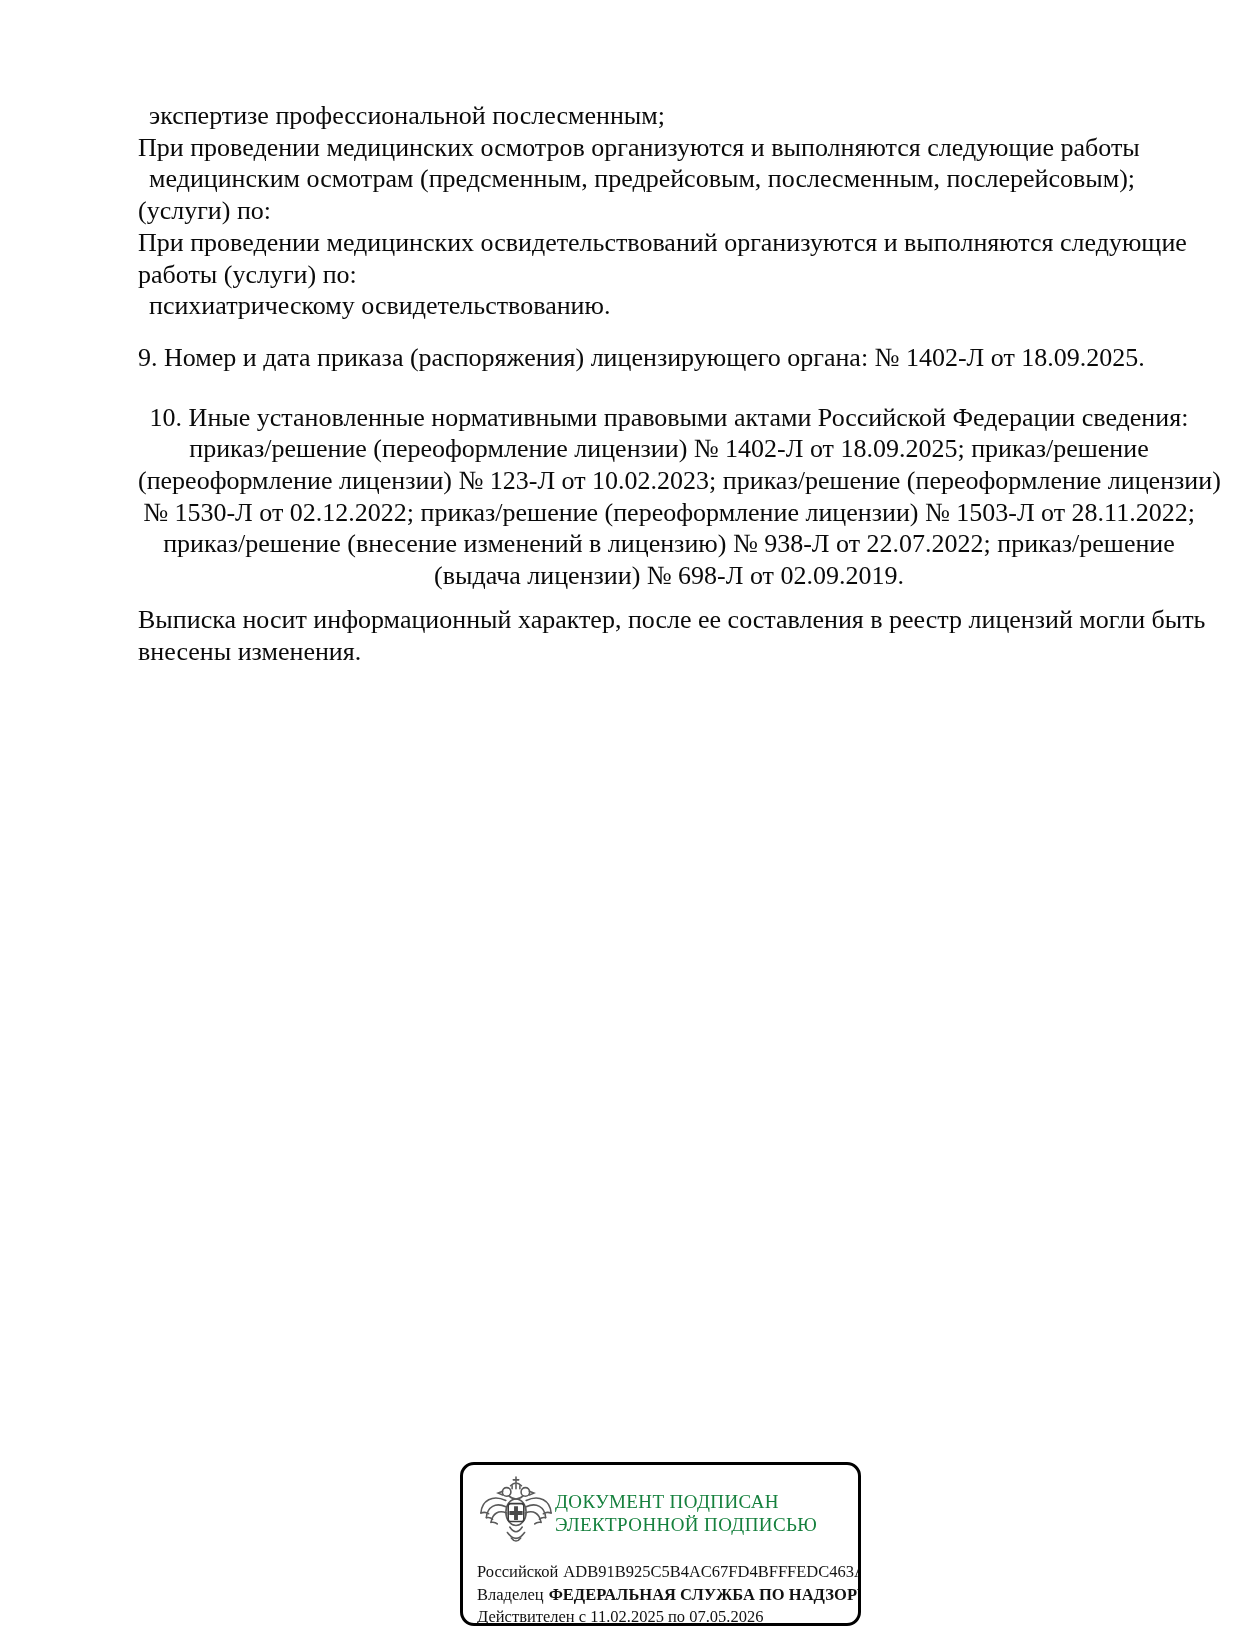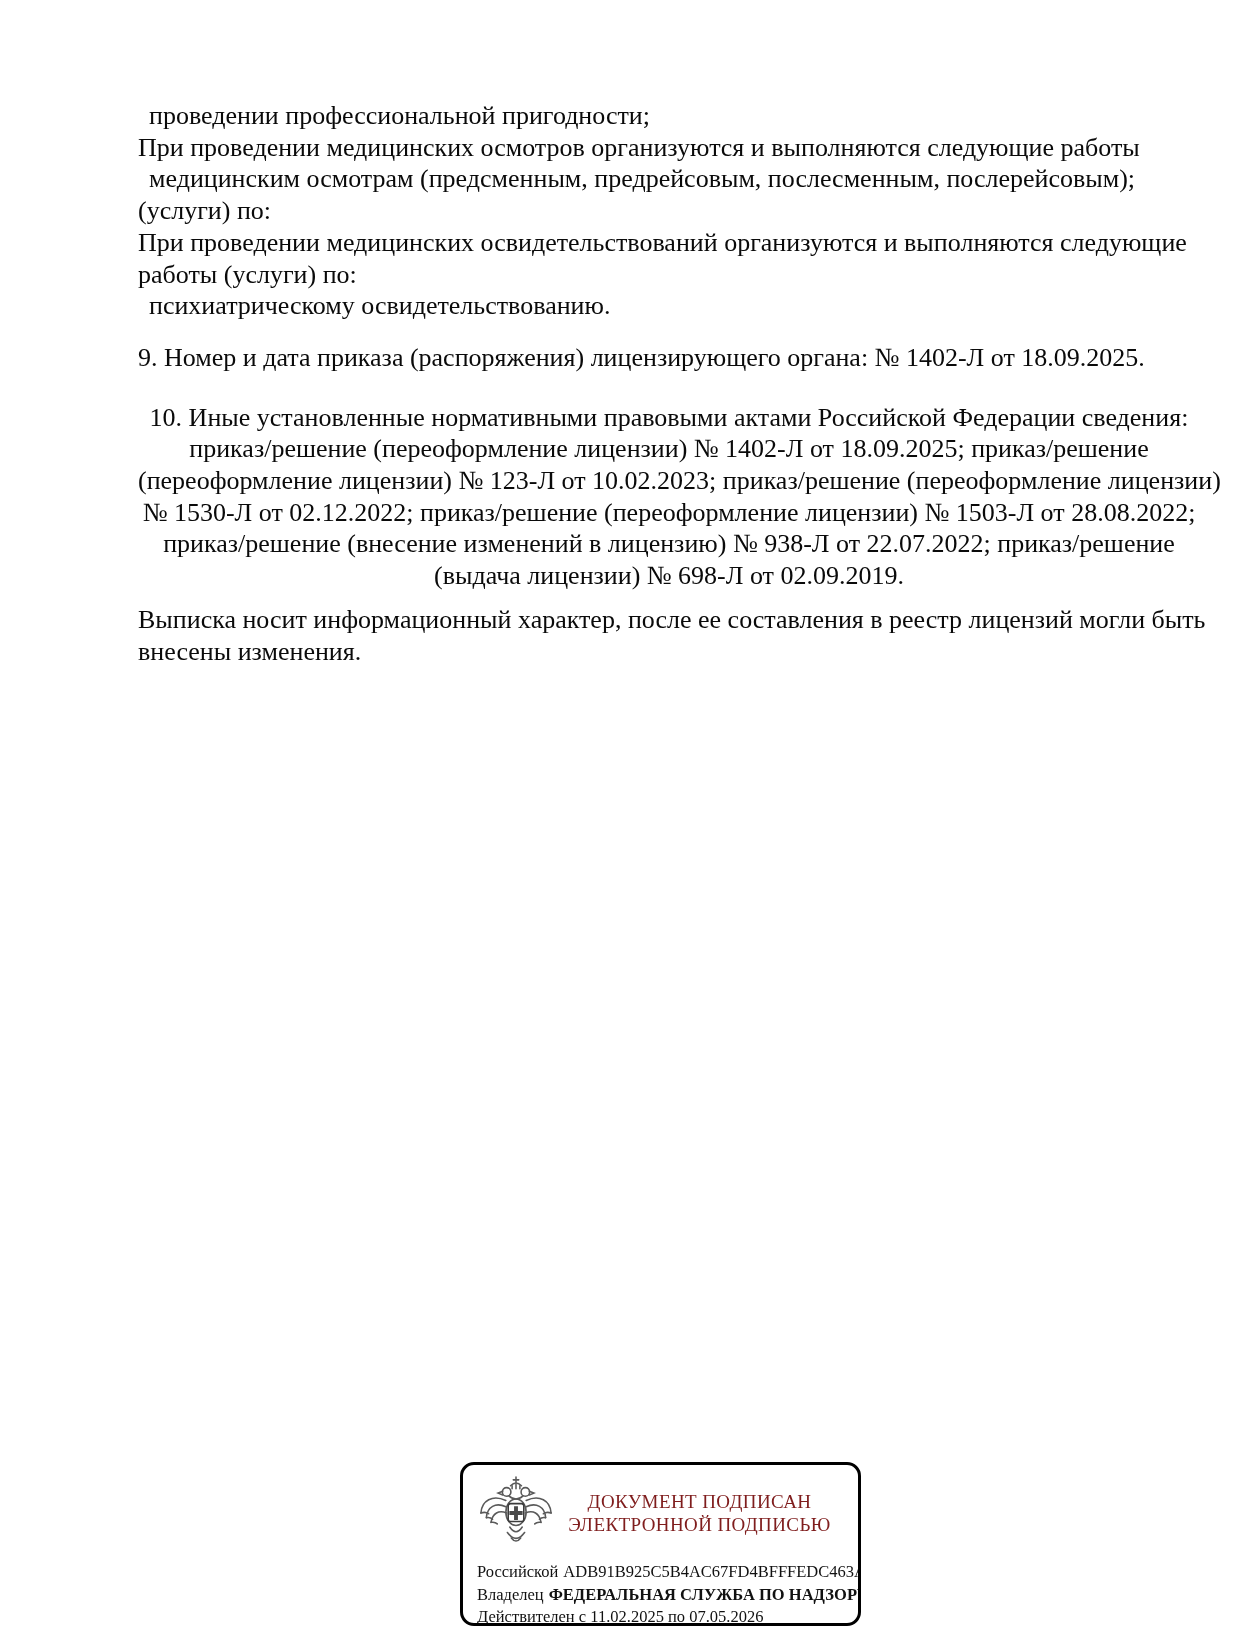"проведении профессиональной пригодности;" div.line { text: проведении профессиональной пригодности -> экспертизе профессиональной послесменным }
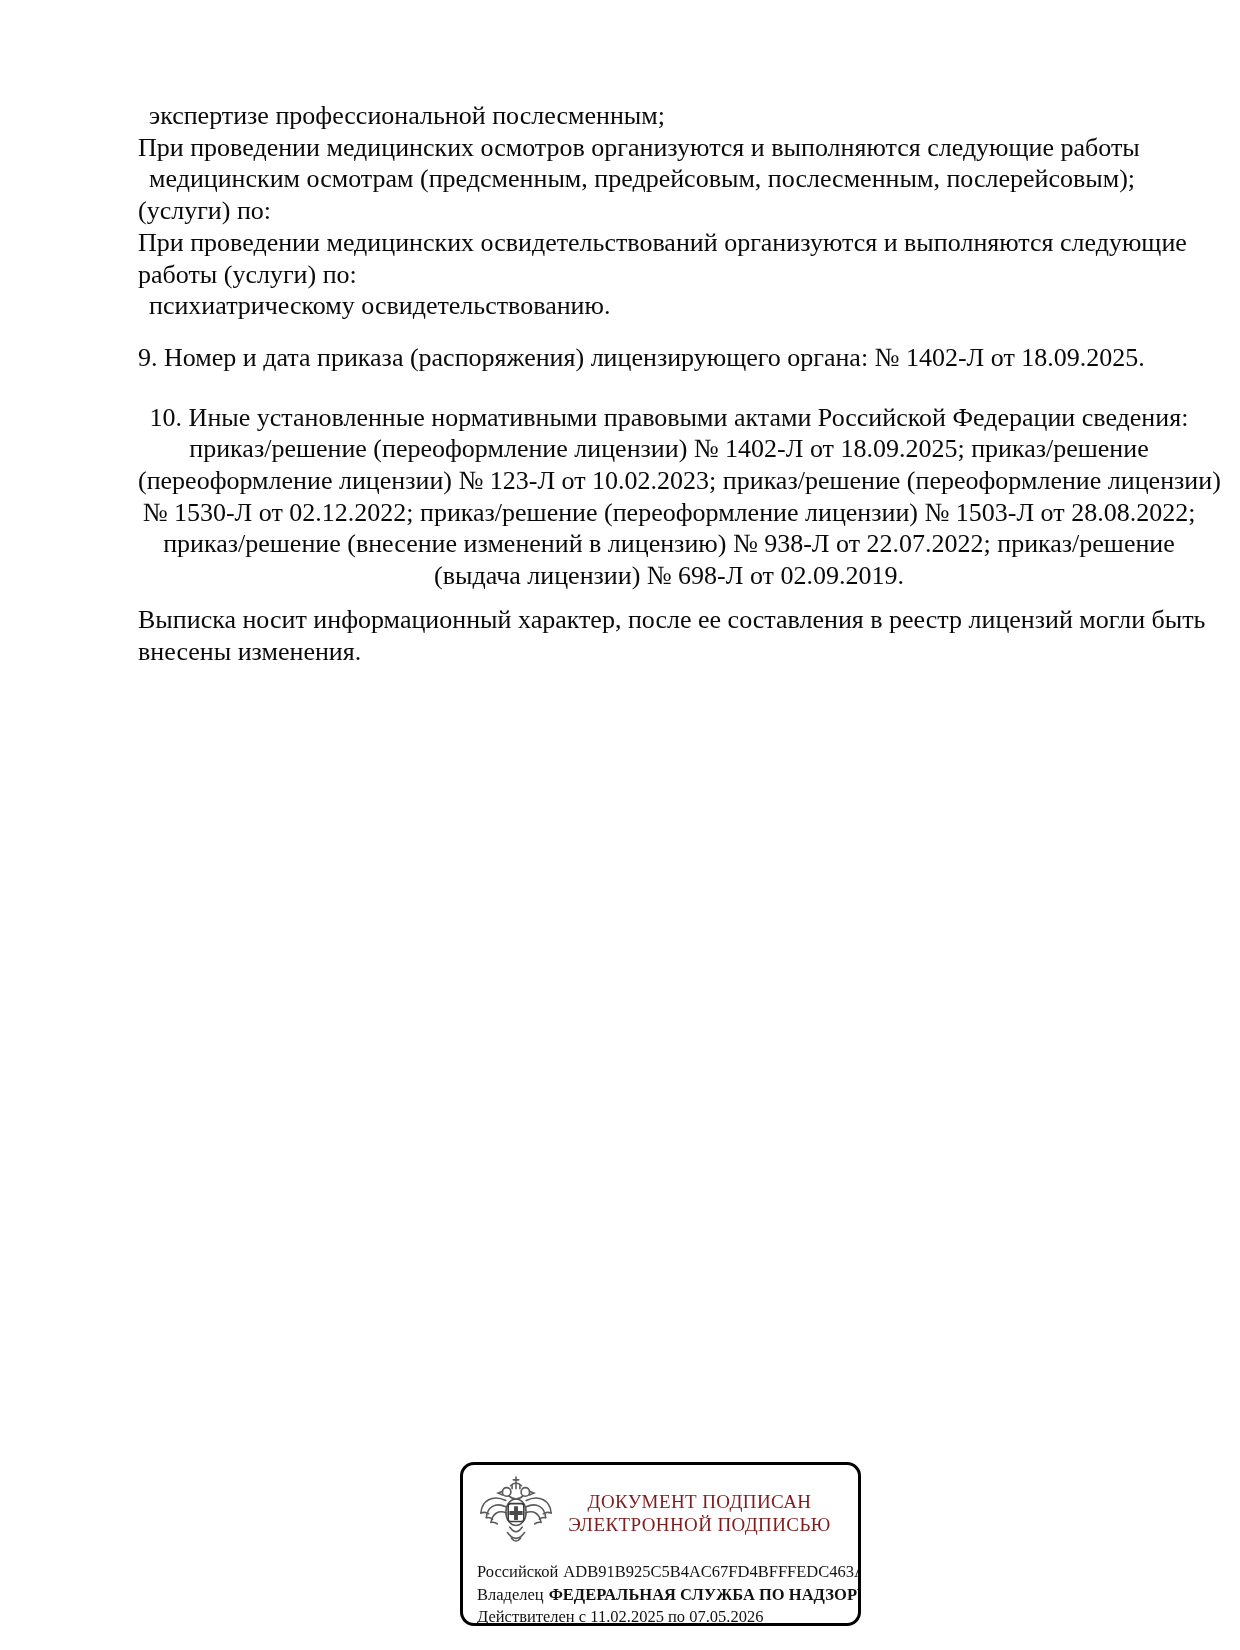"№ 1530-Л от 02.12.2022; приказ/решение" div.line { text: 28.08.2022 -> 28.11.2022 }
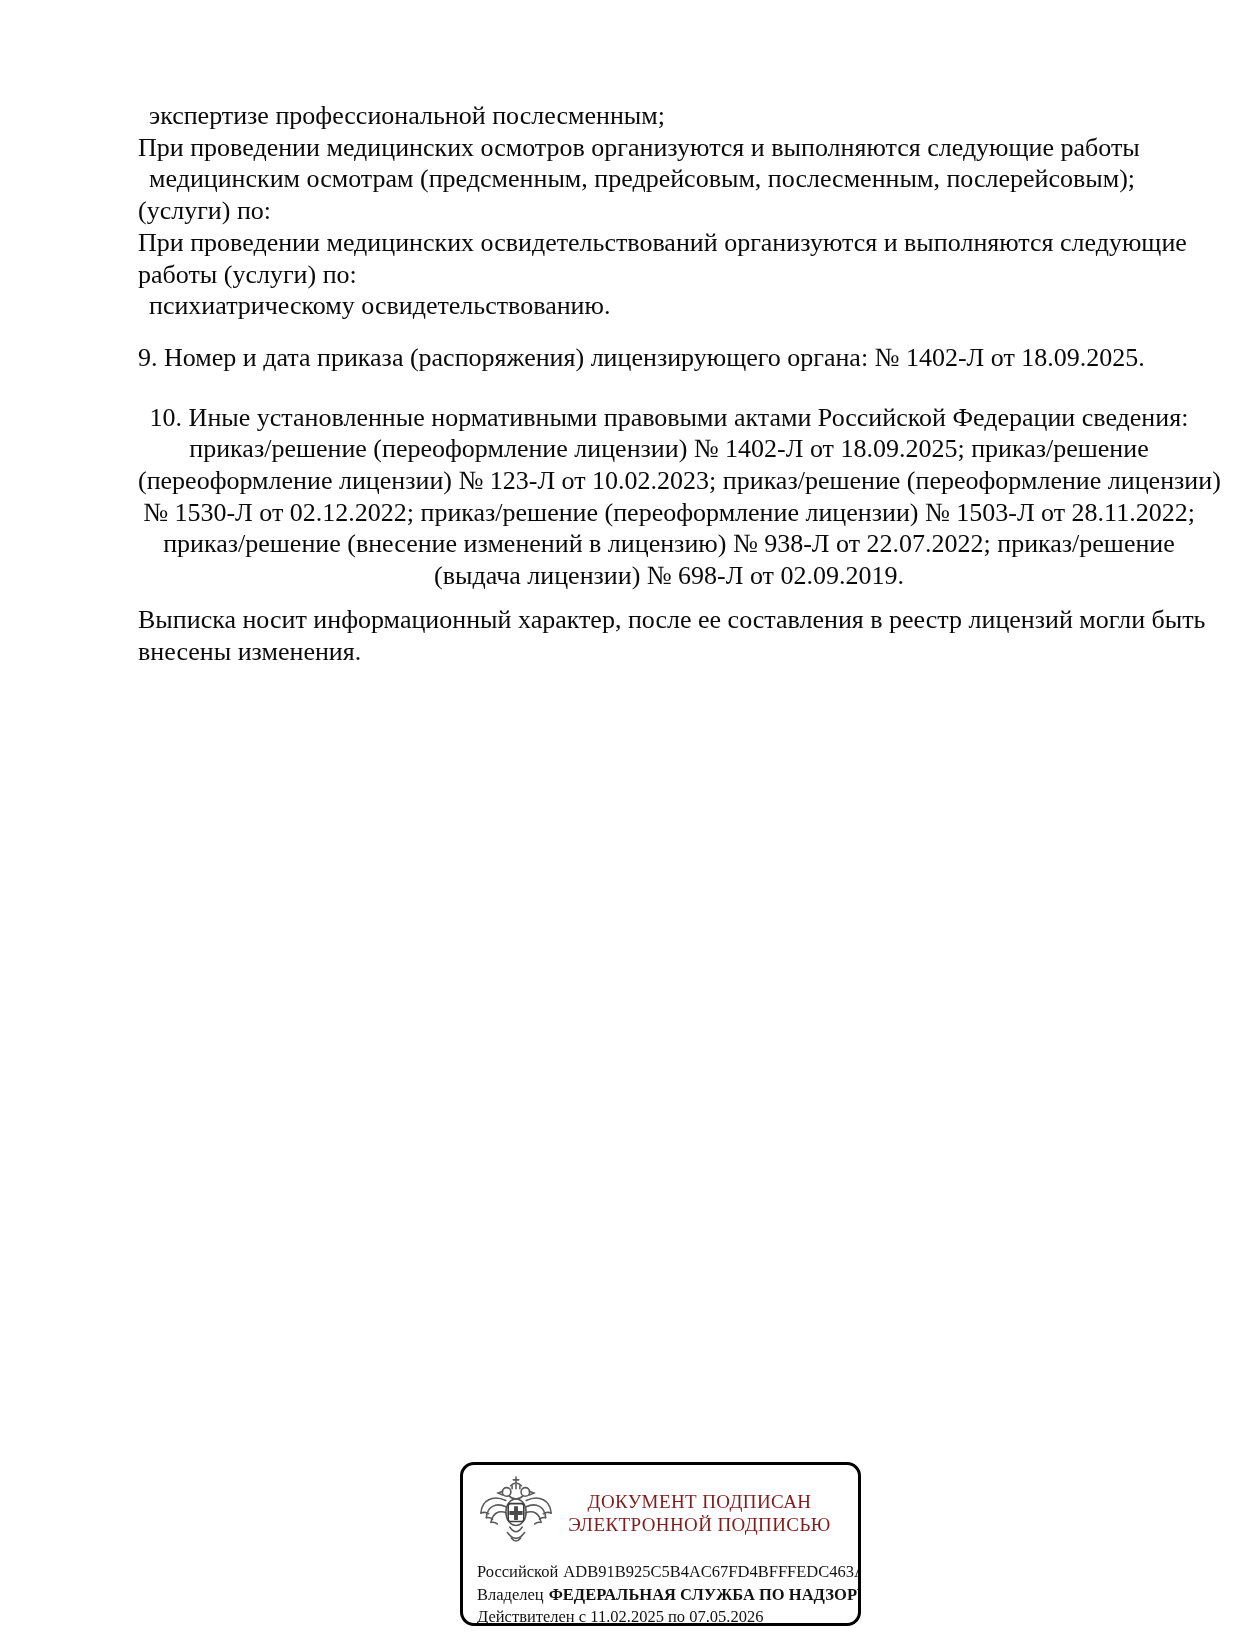"ДОКУМЕНТ ПОДПИСАН" .stamp-title { color: #7f1d1d -> #15803d; text-align: center -> none }
